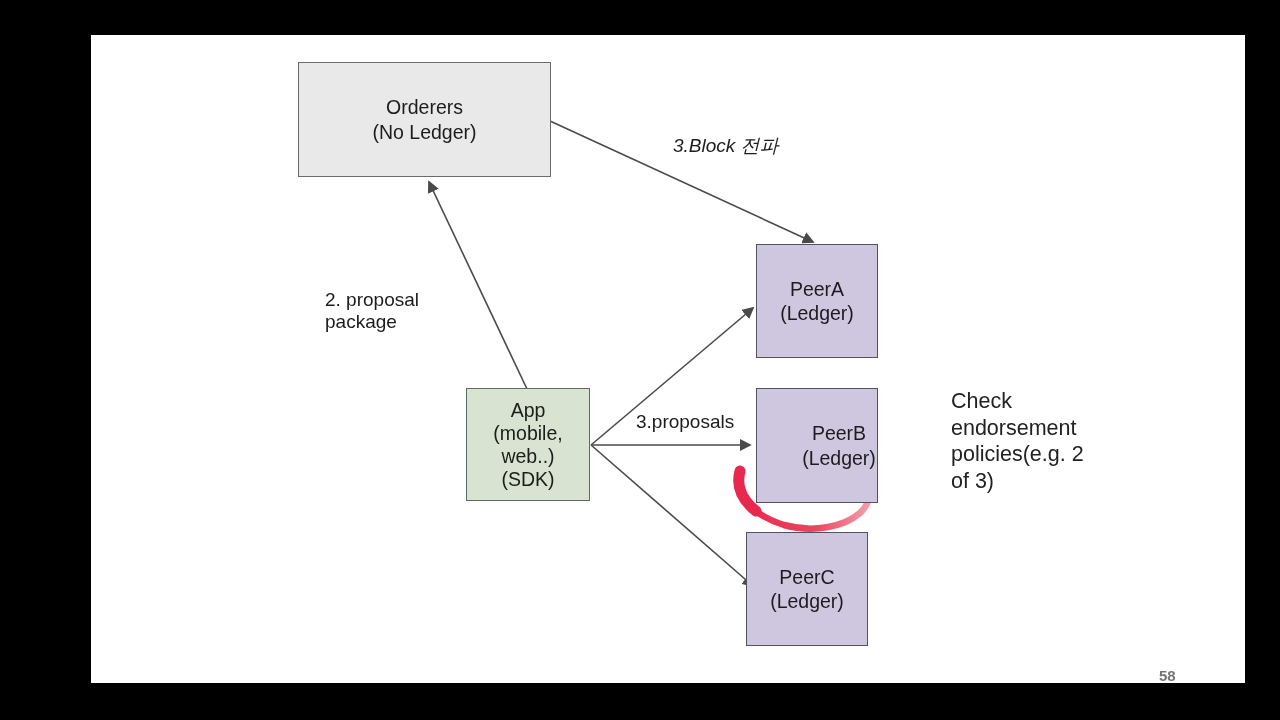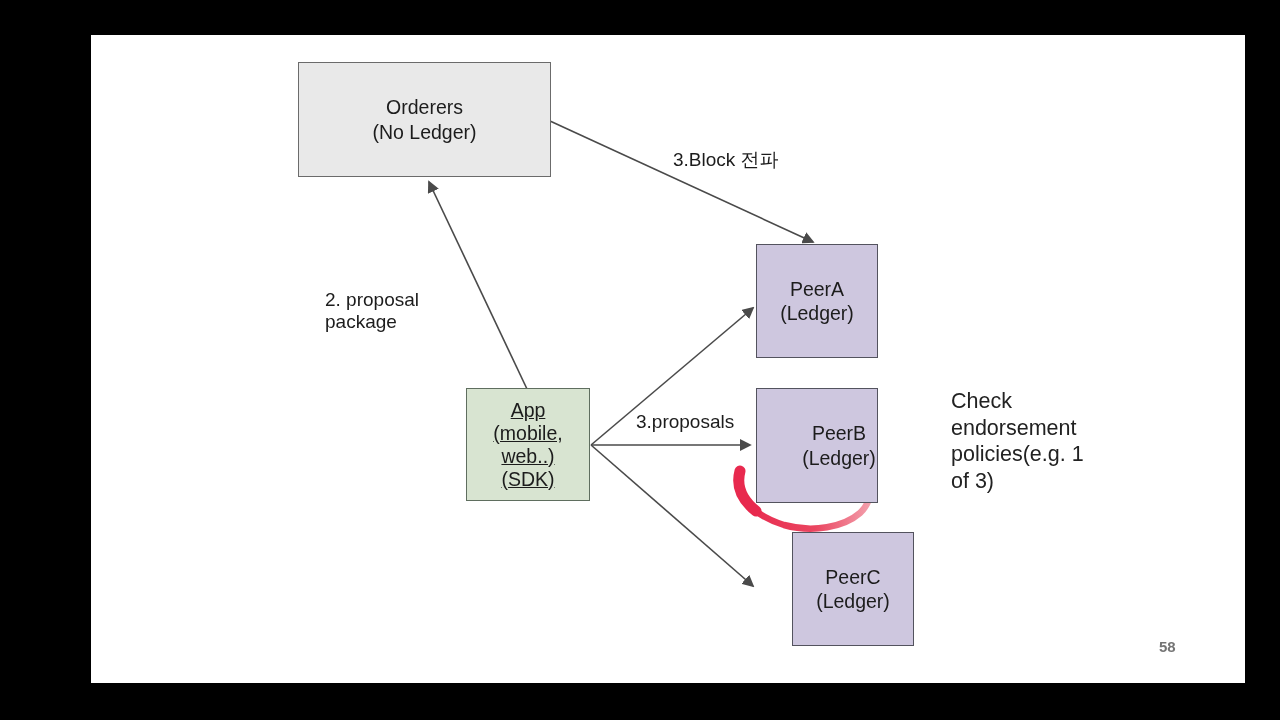"3.Block 전파" .lbl-block-propagation { font-style: none -> italic; top: 112px -> 98px }
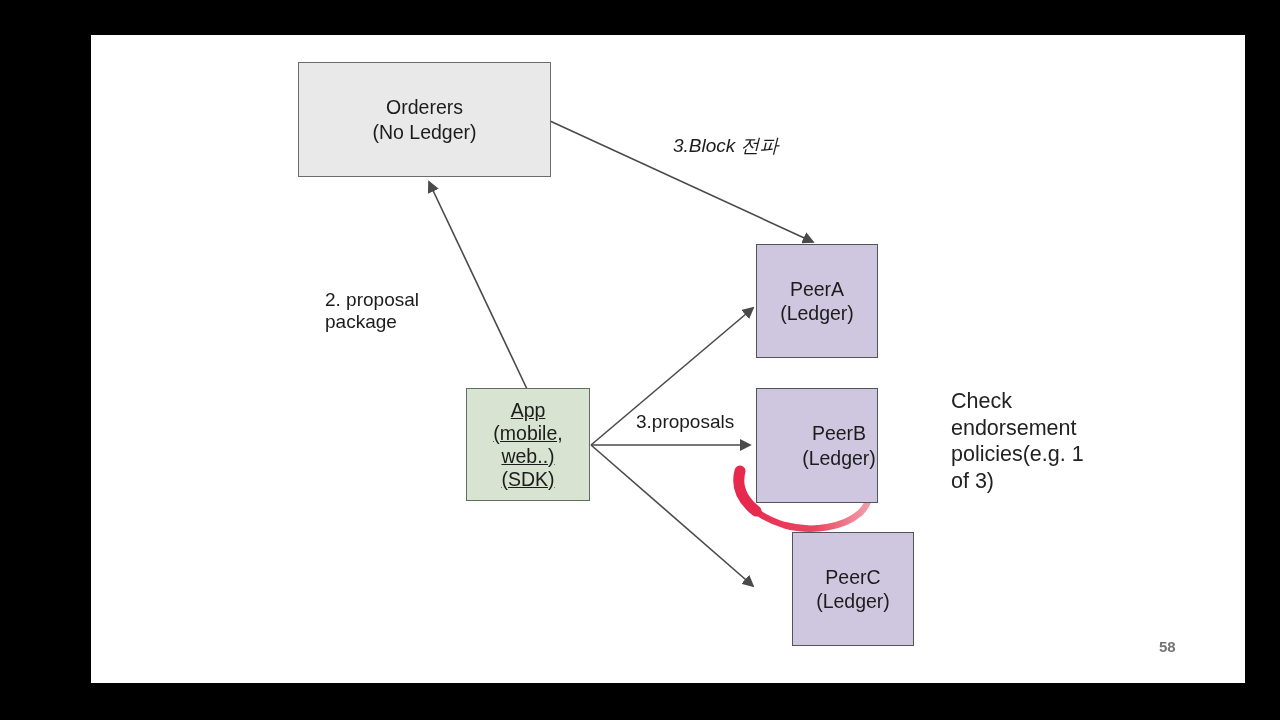"App" .node-app { text-decoration: underline -> none }
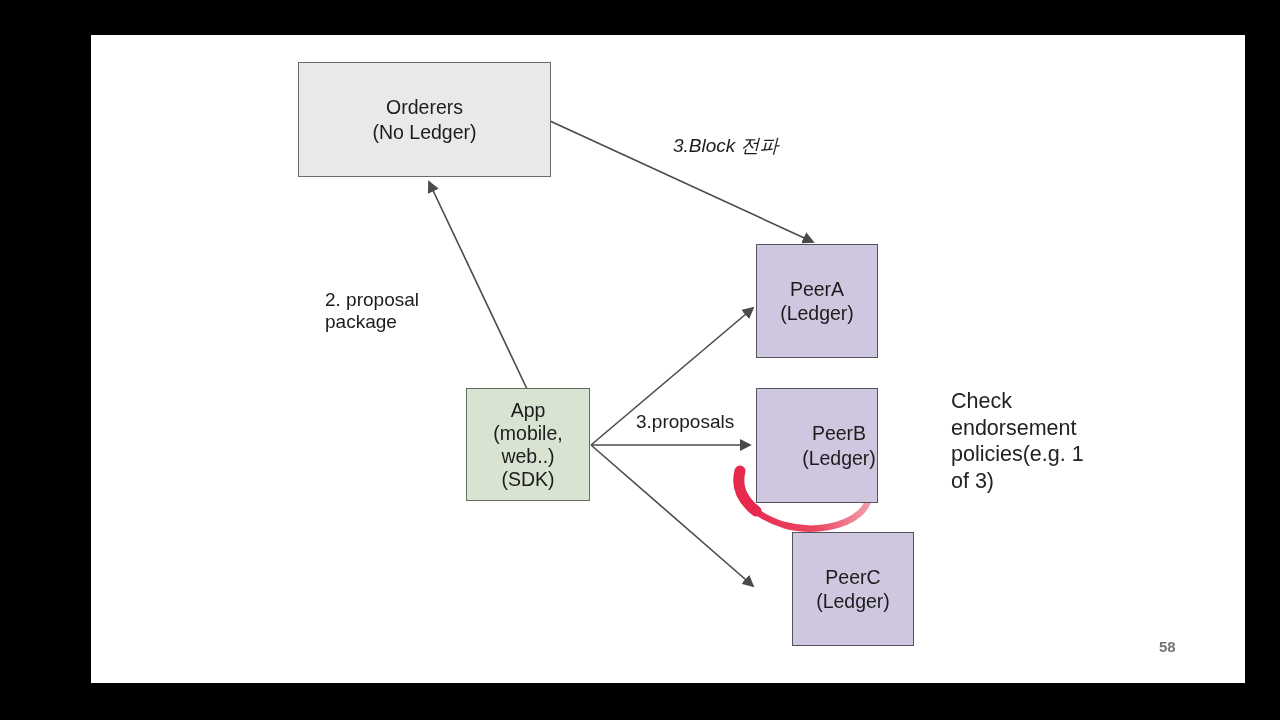"Check" div.note-text { text: 1 -> 2 }
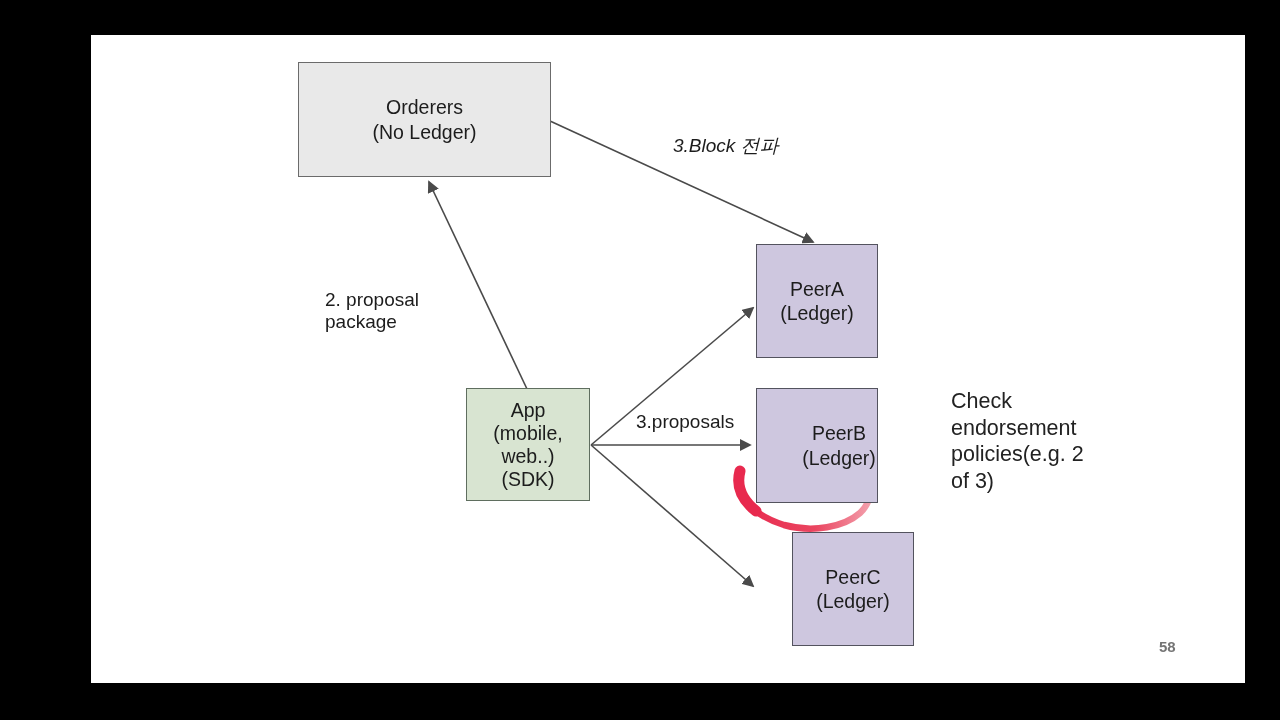"PeerC" .node-peer-c { left: 701px -> 655px }
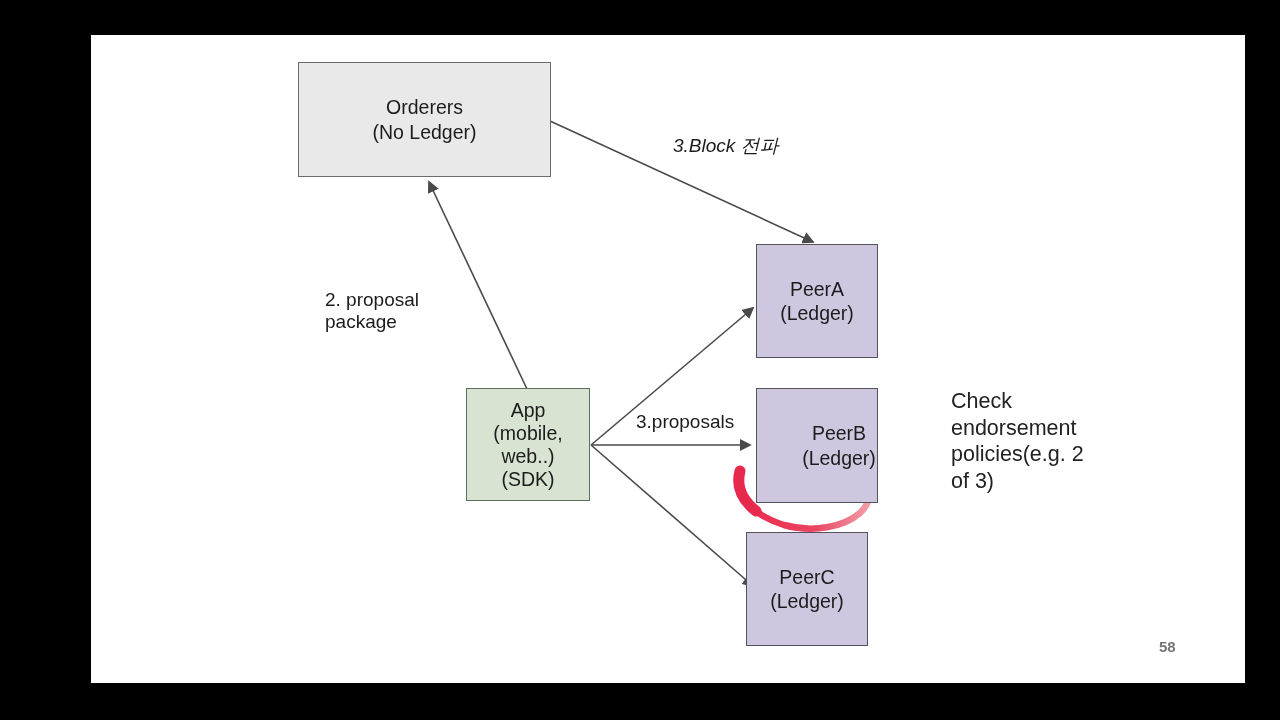"58" .page-number { top: 603px -> 632px }
